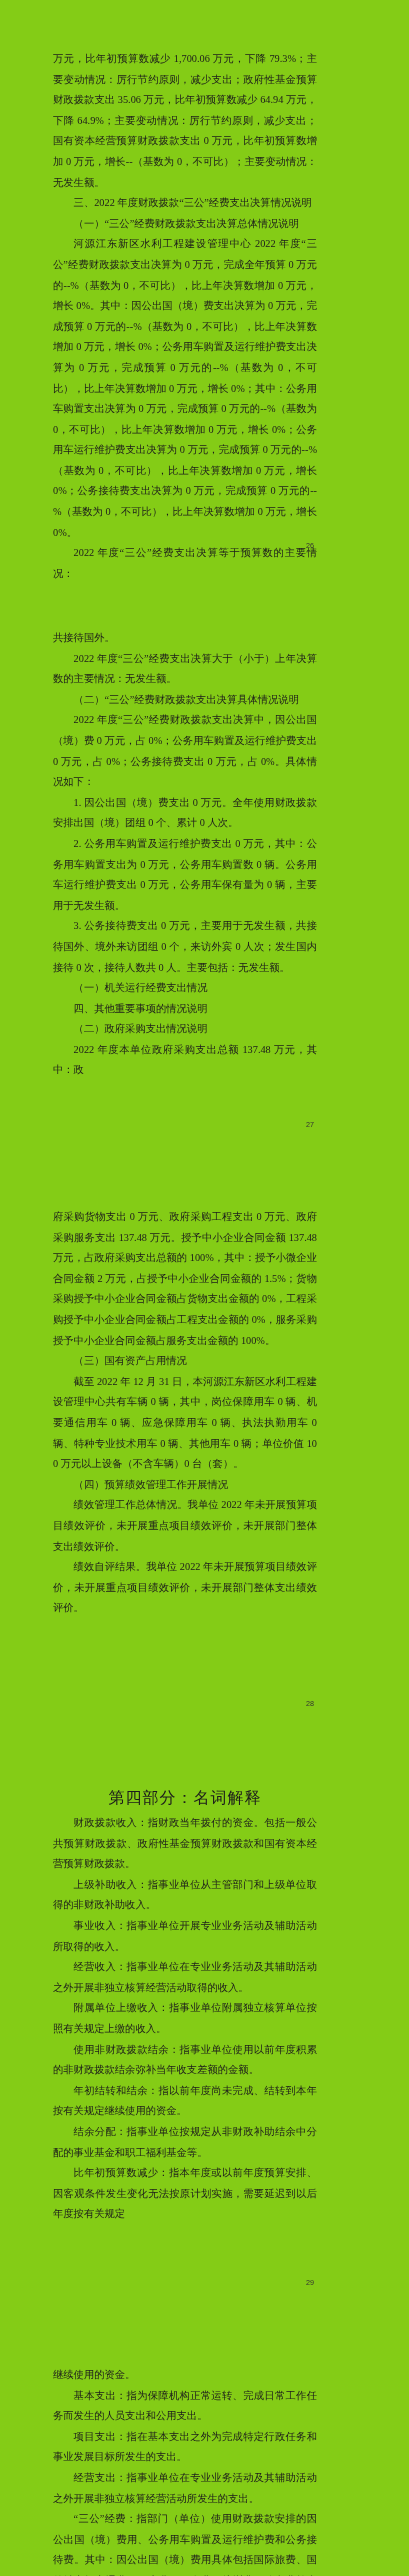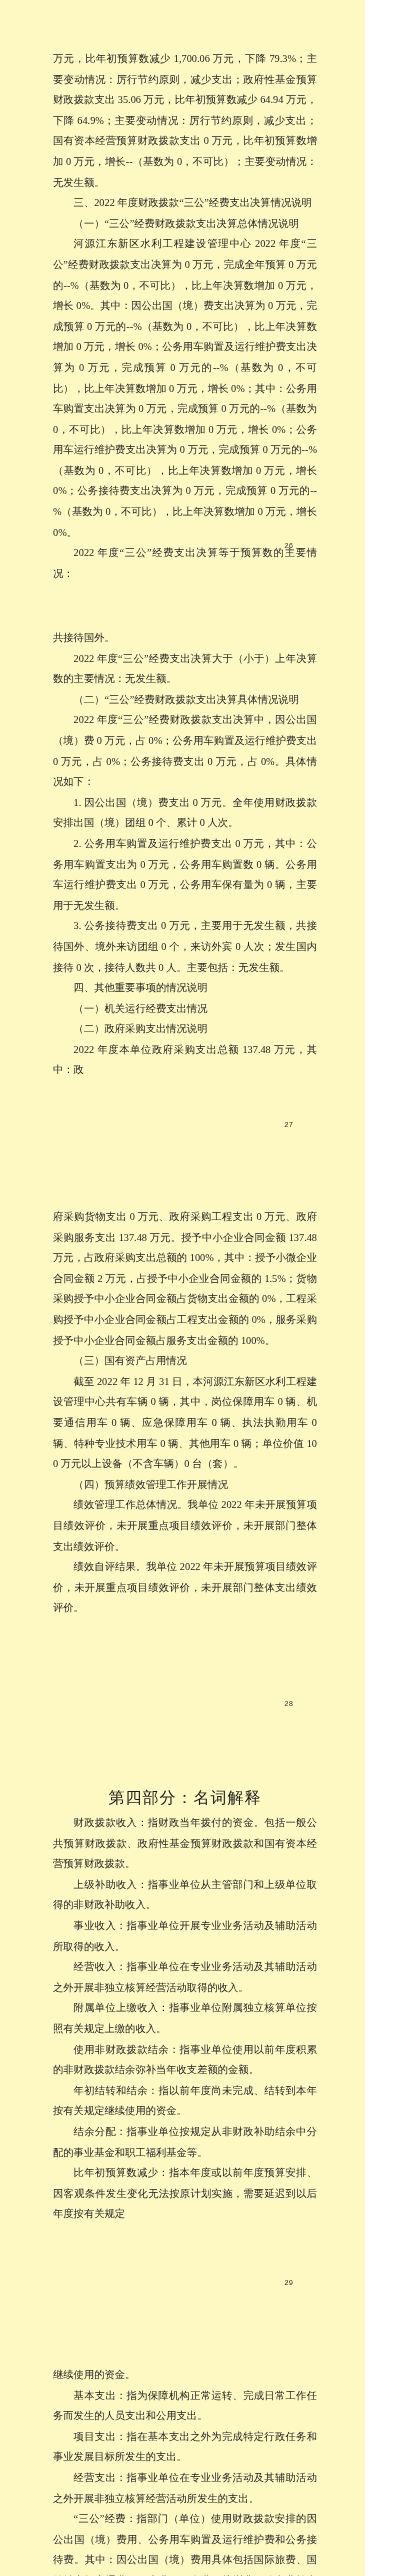"万元，比年初预算数减少 1,700.06 万元，下降" .page { background: #fef9c3 -> #84cc16; width: 365px -> 409px }
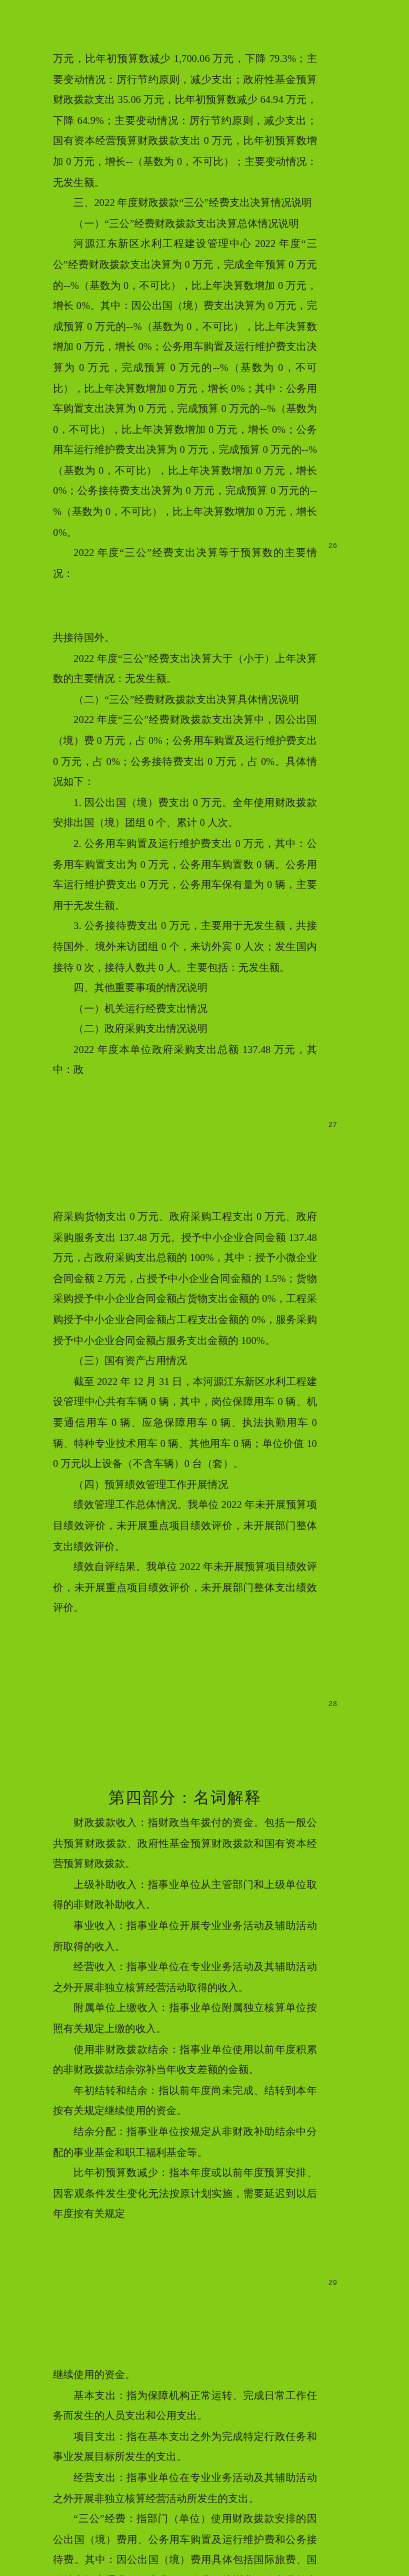"26" .page-number { font-family: Liberation Mono, monospace -> Liberation Sans, sans-serif; right: 72px -> 95px }
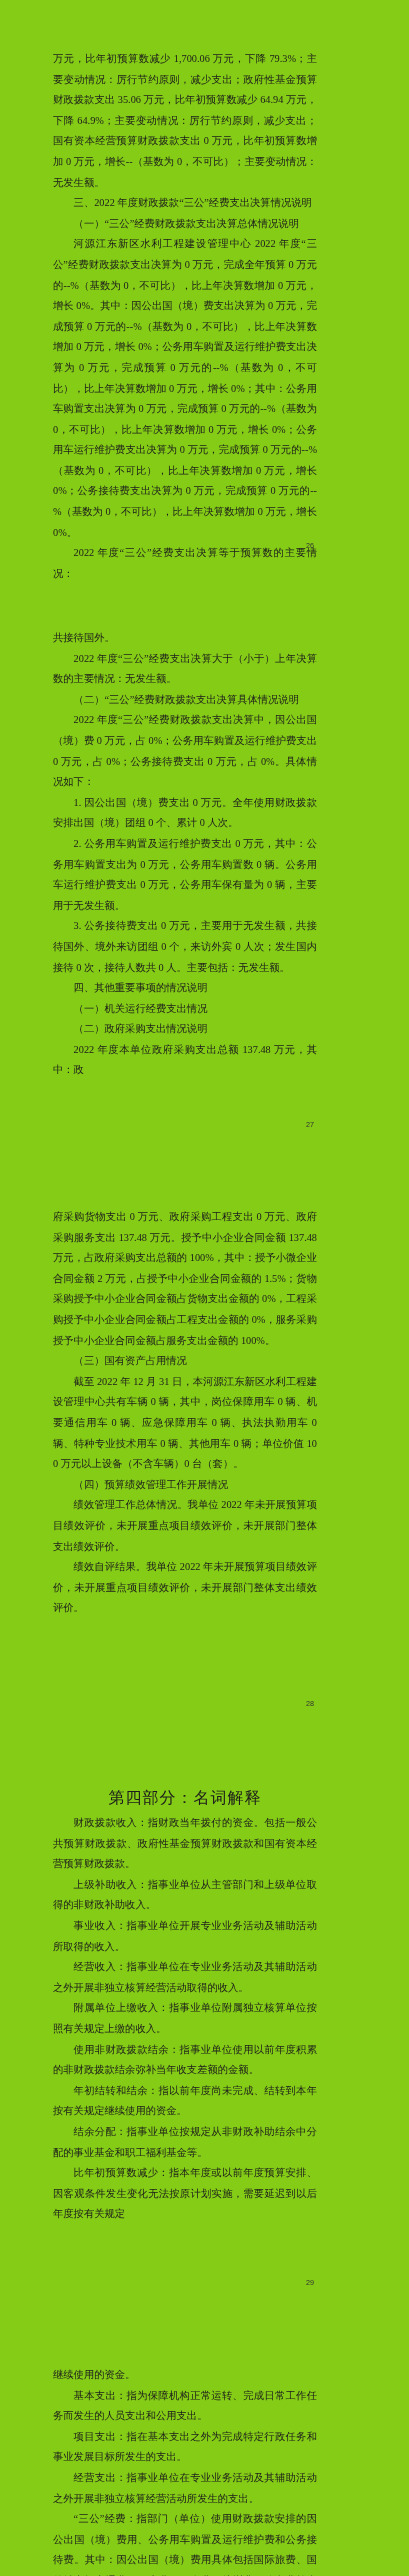"四、其他重要事项的情况说明" div.block { order: before "（一）机关运行经费支出情况" -> after "（一）机关运行经费支出情况" }
